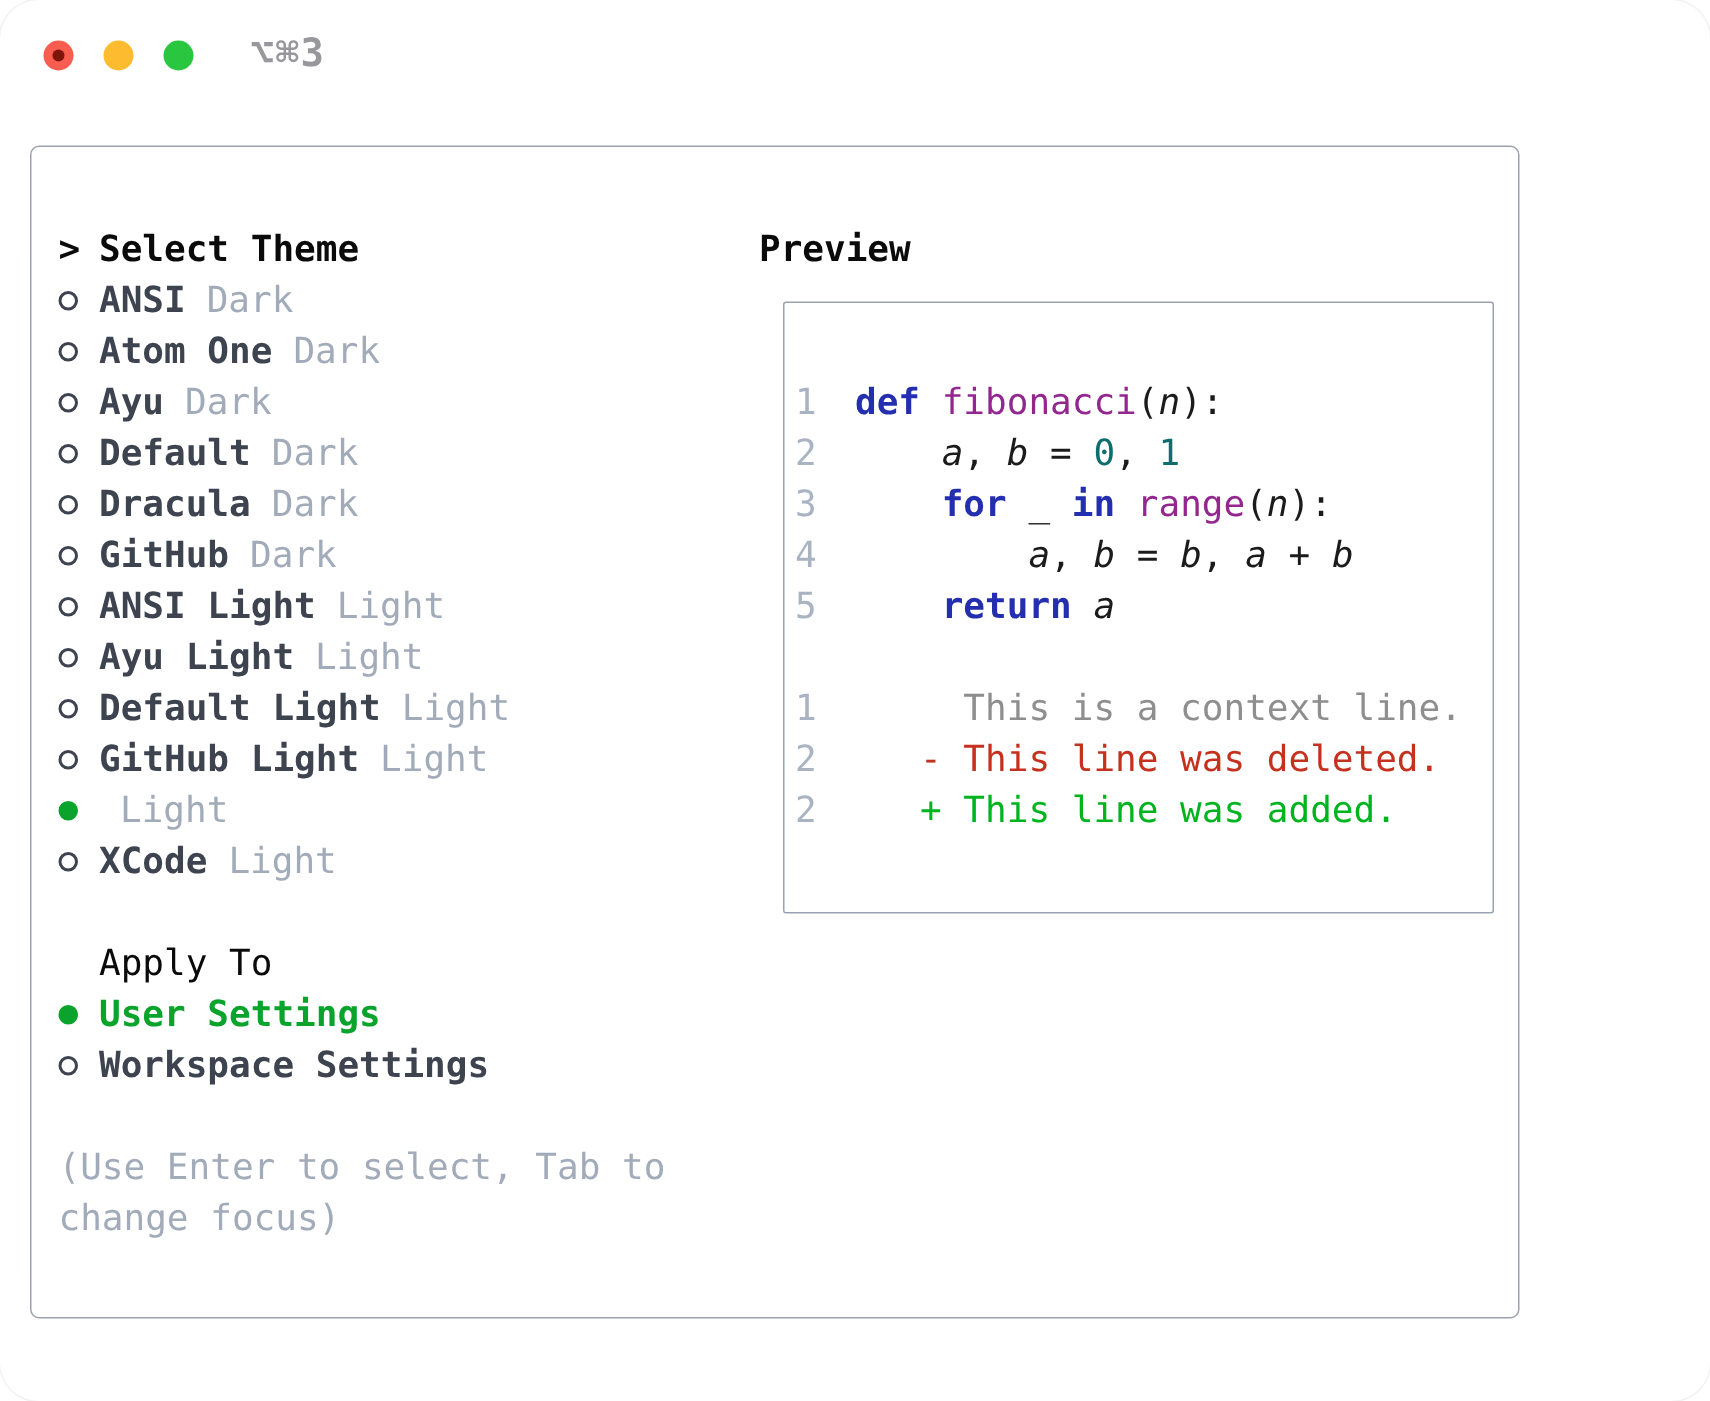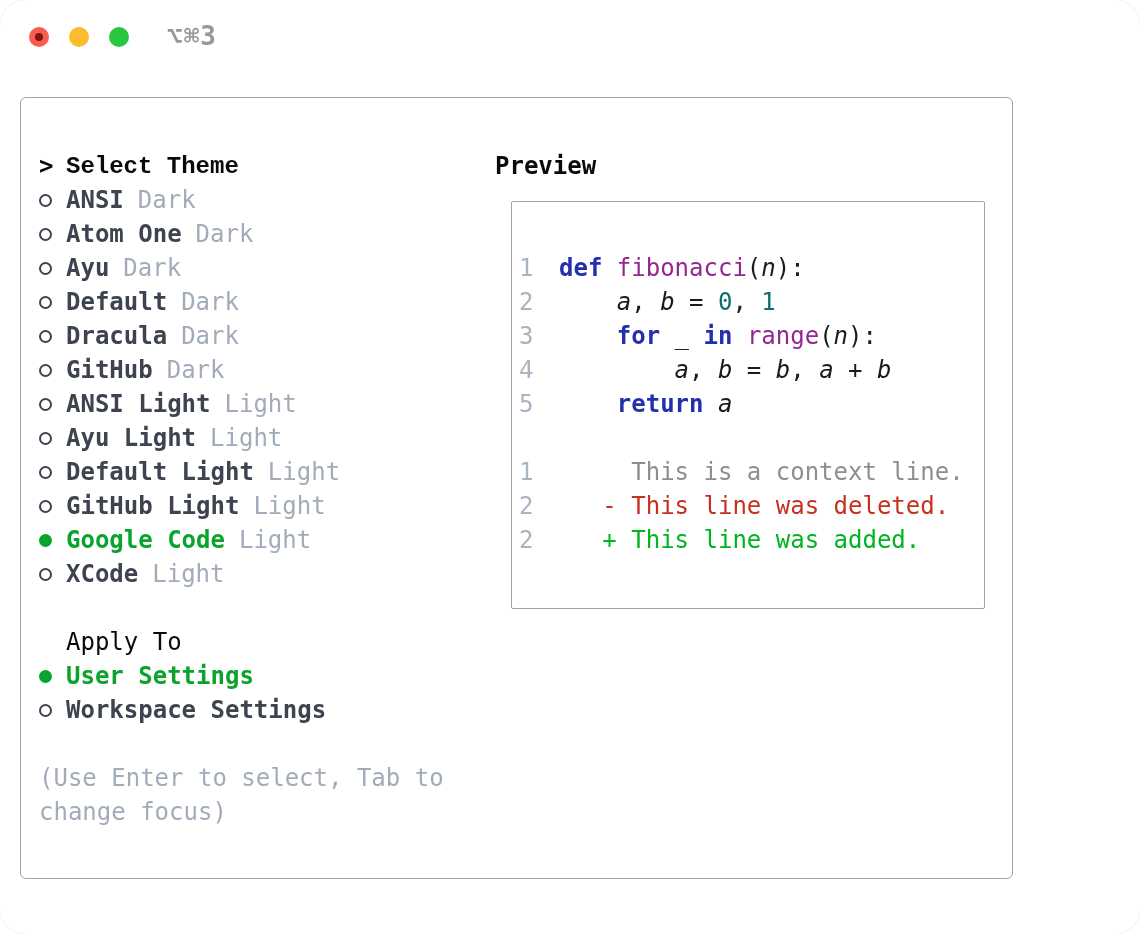"Select Theme" .hdr { font-family: Liberation Mono, monospace -> none }
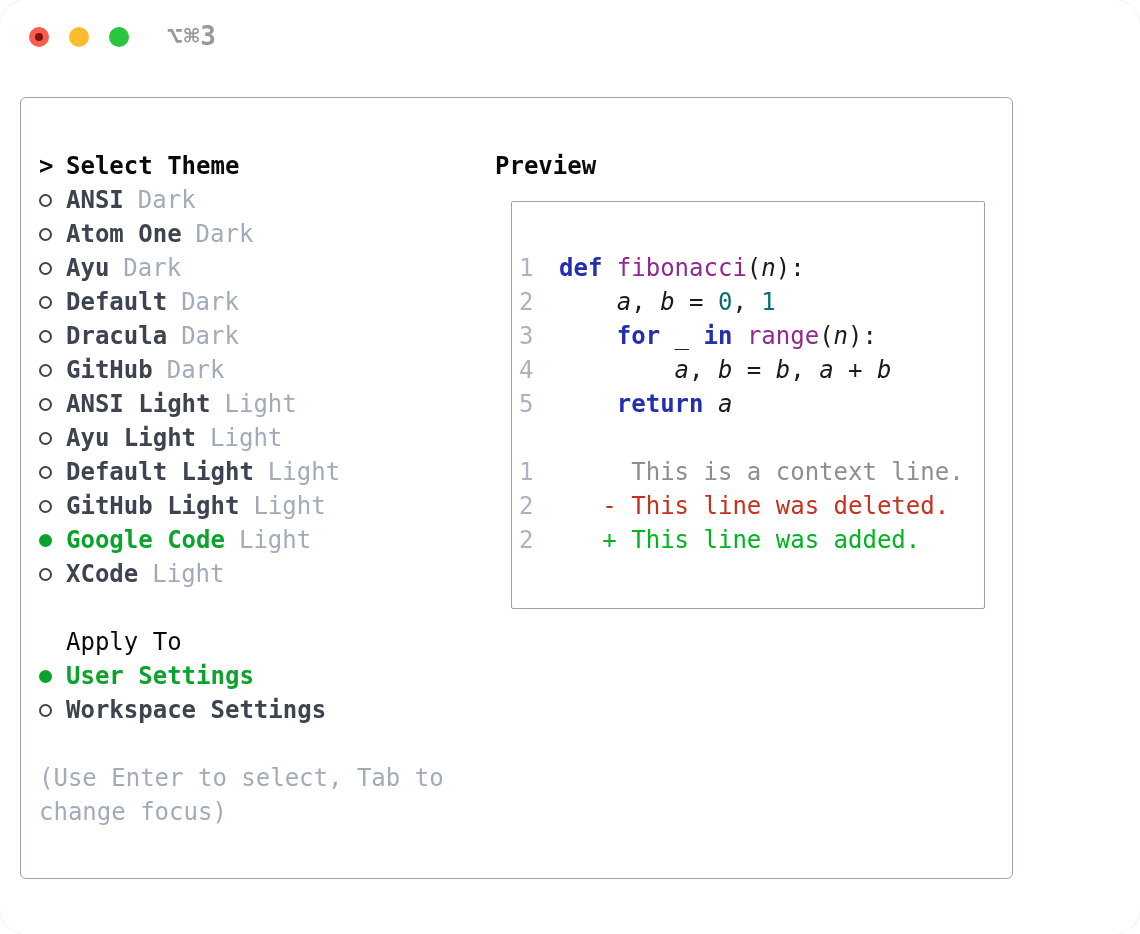"Preview" .right-col { left: 474px -> 485px }
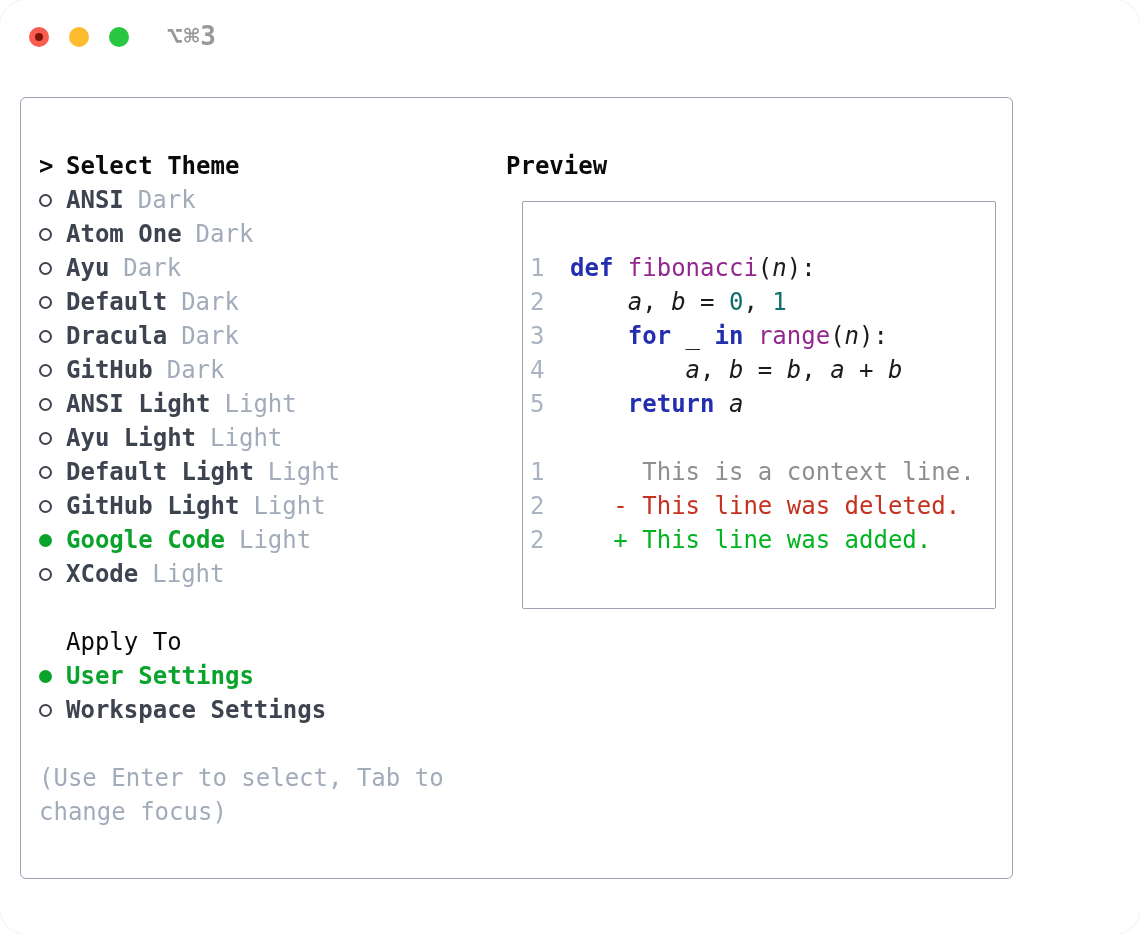"Google Code" span.t-name { html: <span>Google Code</span> -> none }
